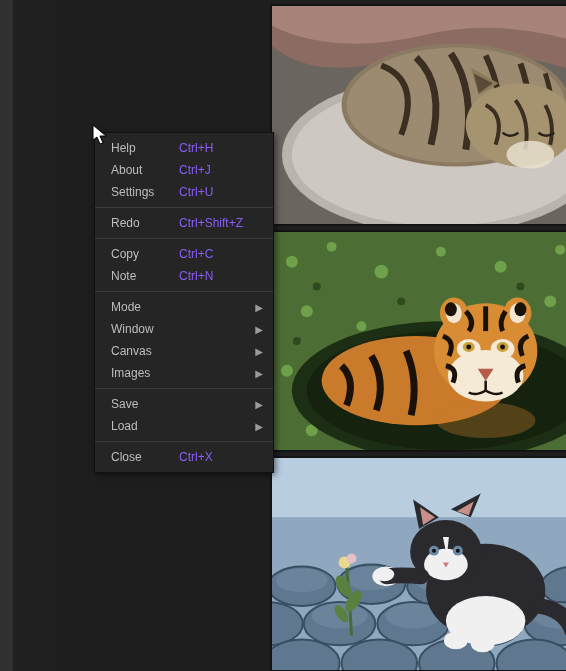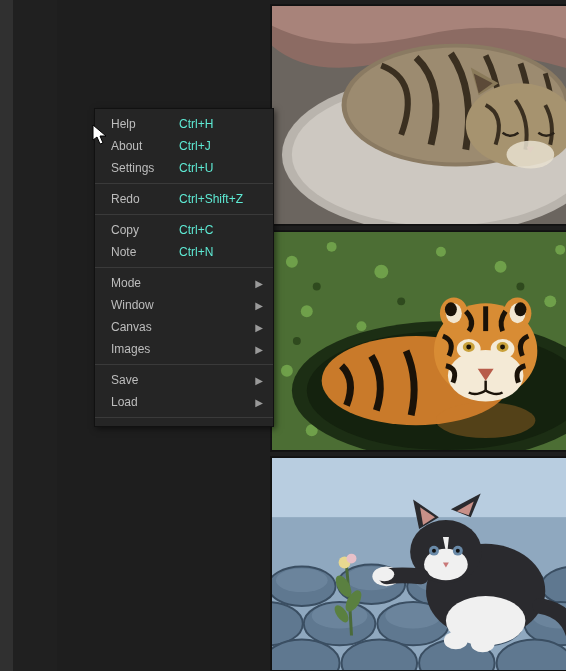"Help" .menu { top: 108px -> 132px }
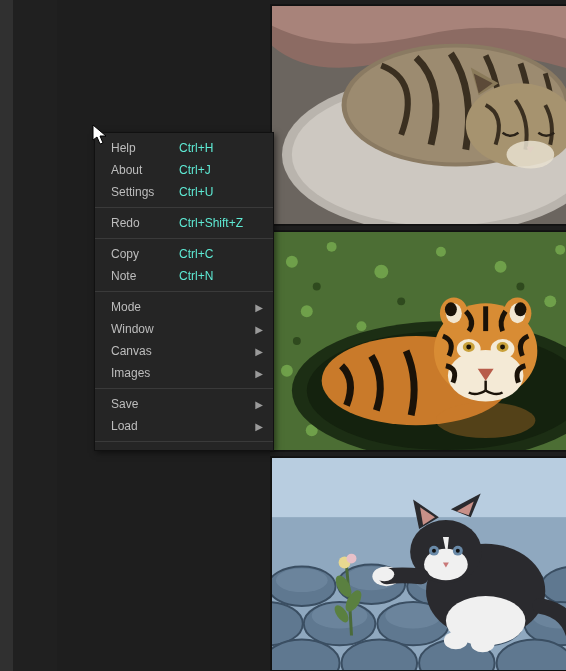"Ctrl+H" .menu-item .short { color: #5eead4 -> #8b5cf6 }
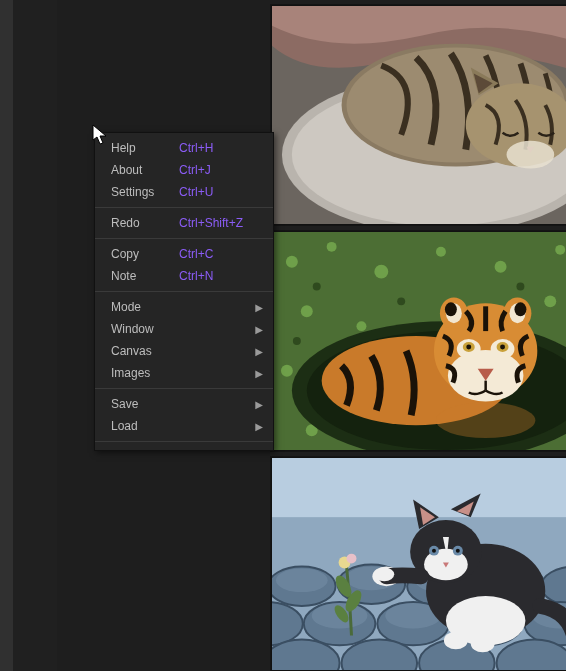"Close" div.menu-item { html: none -> <div> <span>Close</span> <span>Ctrl+X</span> </div> }
